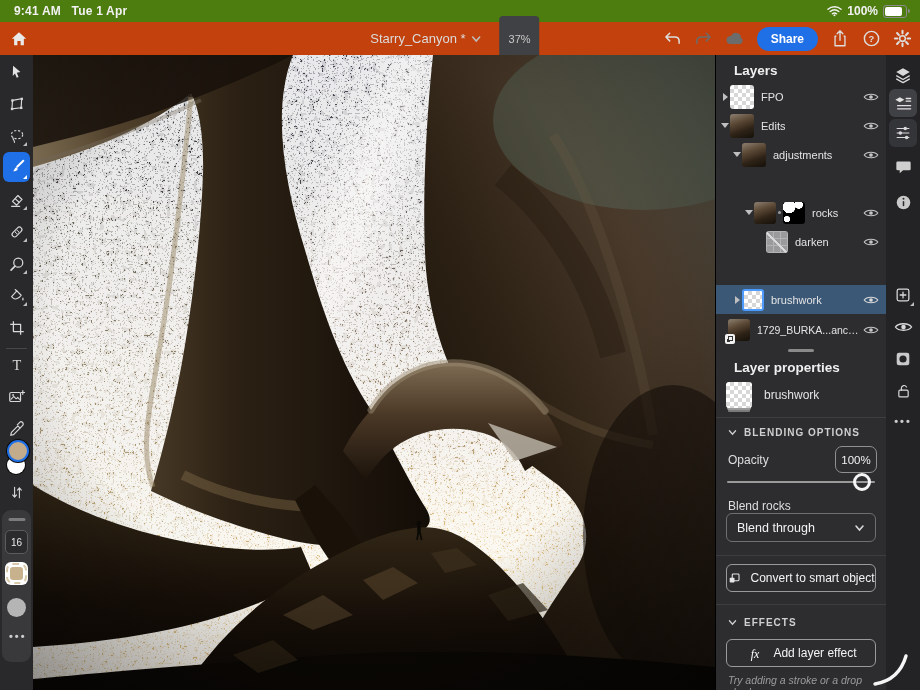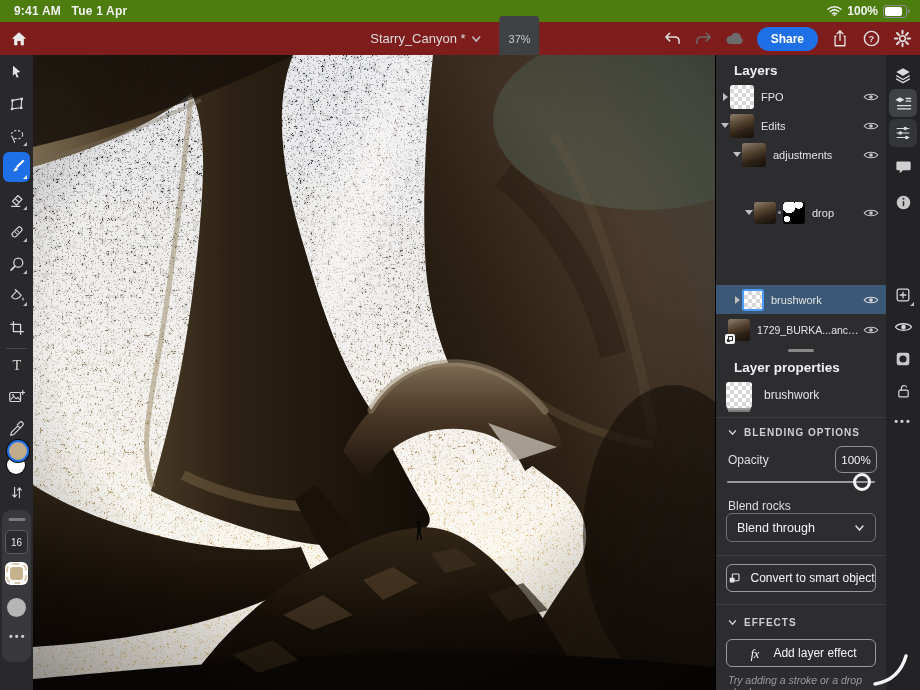"Starry_Canyon *" .topbar { background: #7f1d1d -> #c2410c }
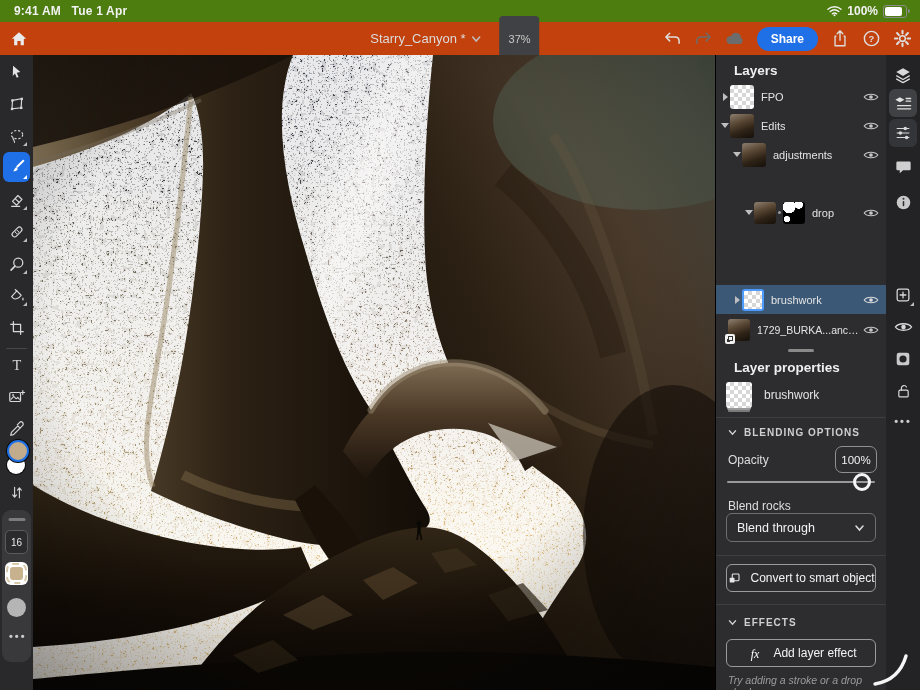"drop" span.lname { text: drop -> rocks }
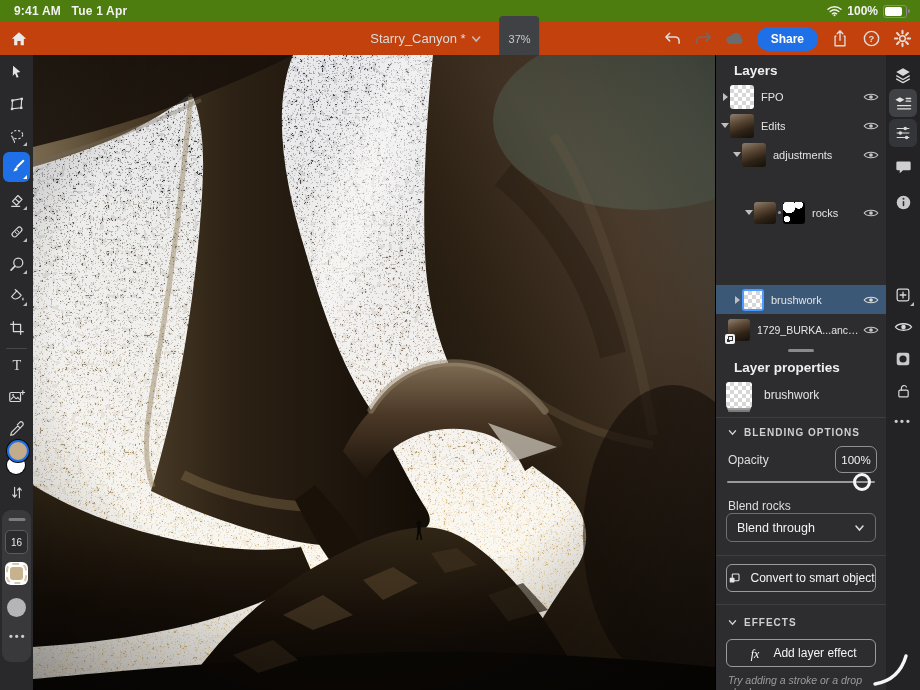"darken" div.layer-row { html: none -> <div> <span></span> <span>darken</span> <span> <svg> <path></path> <circle></circle> </svg> </span> </div> }
